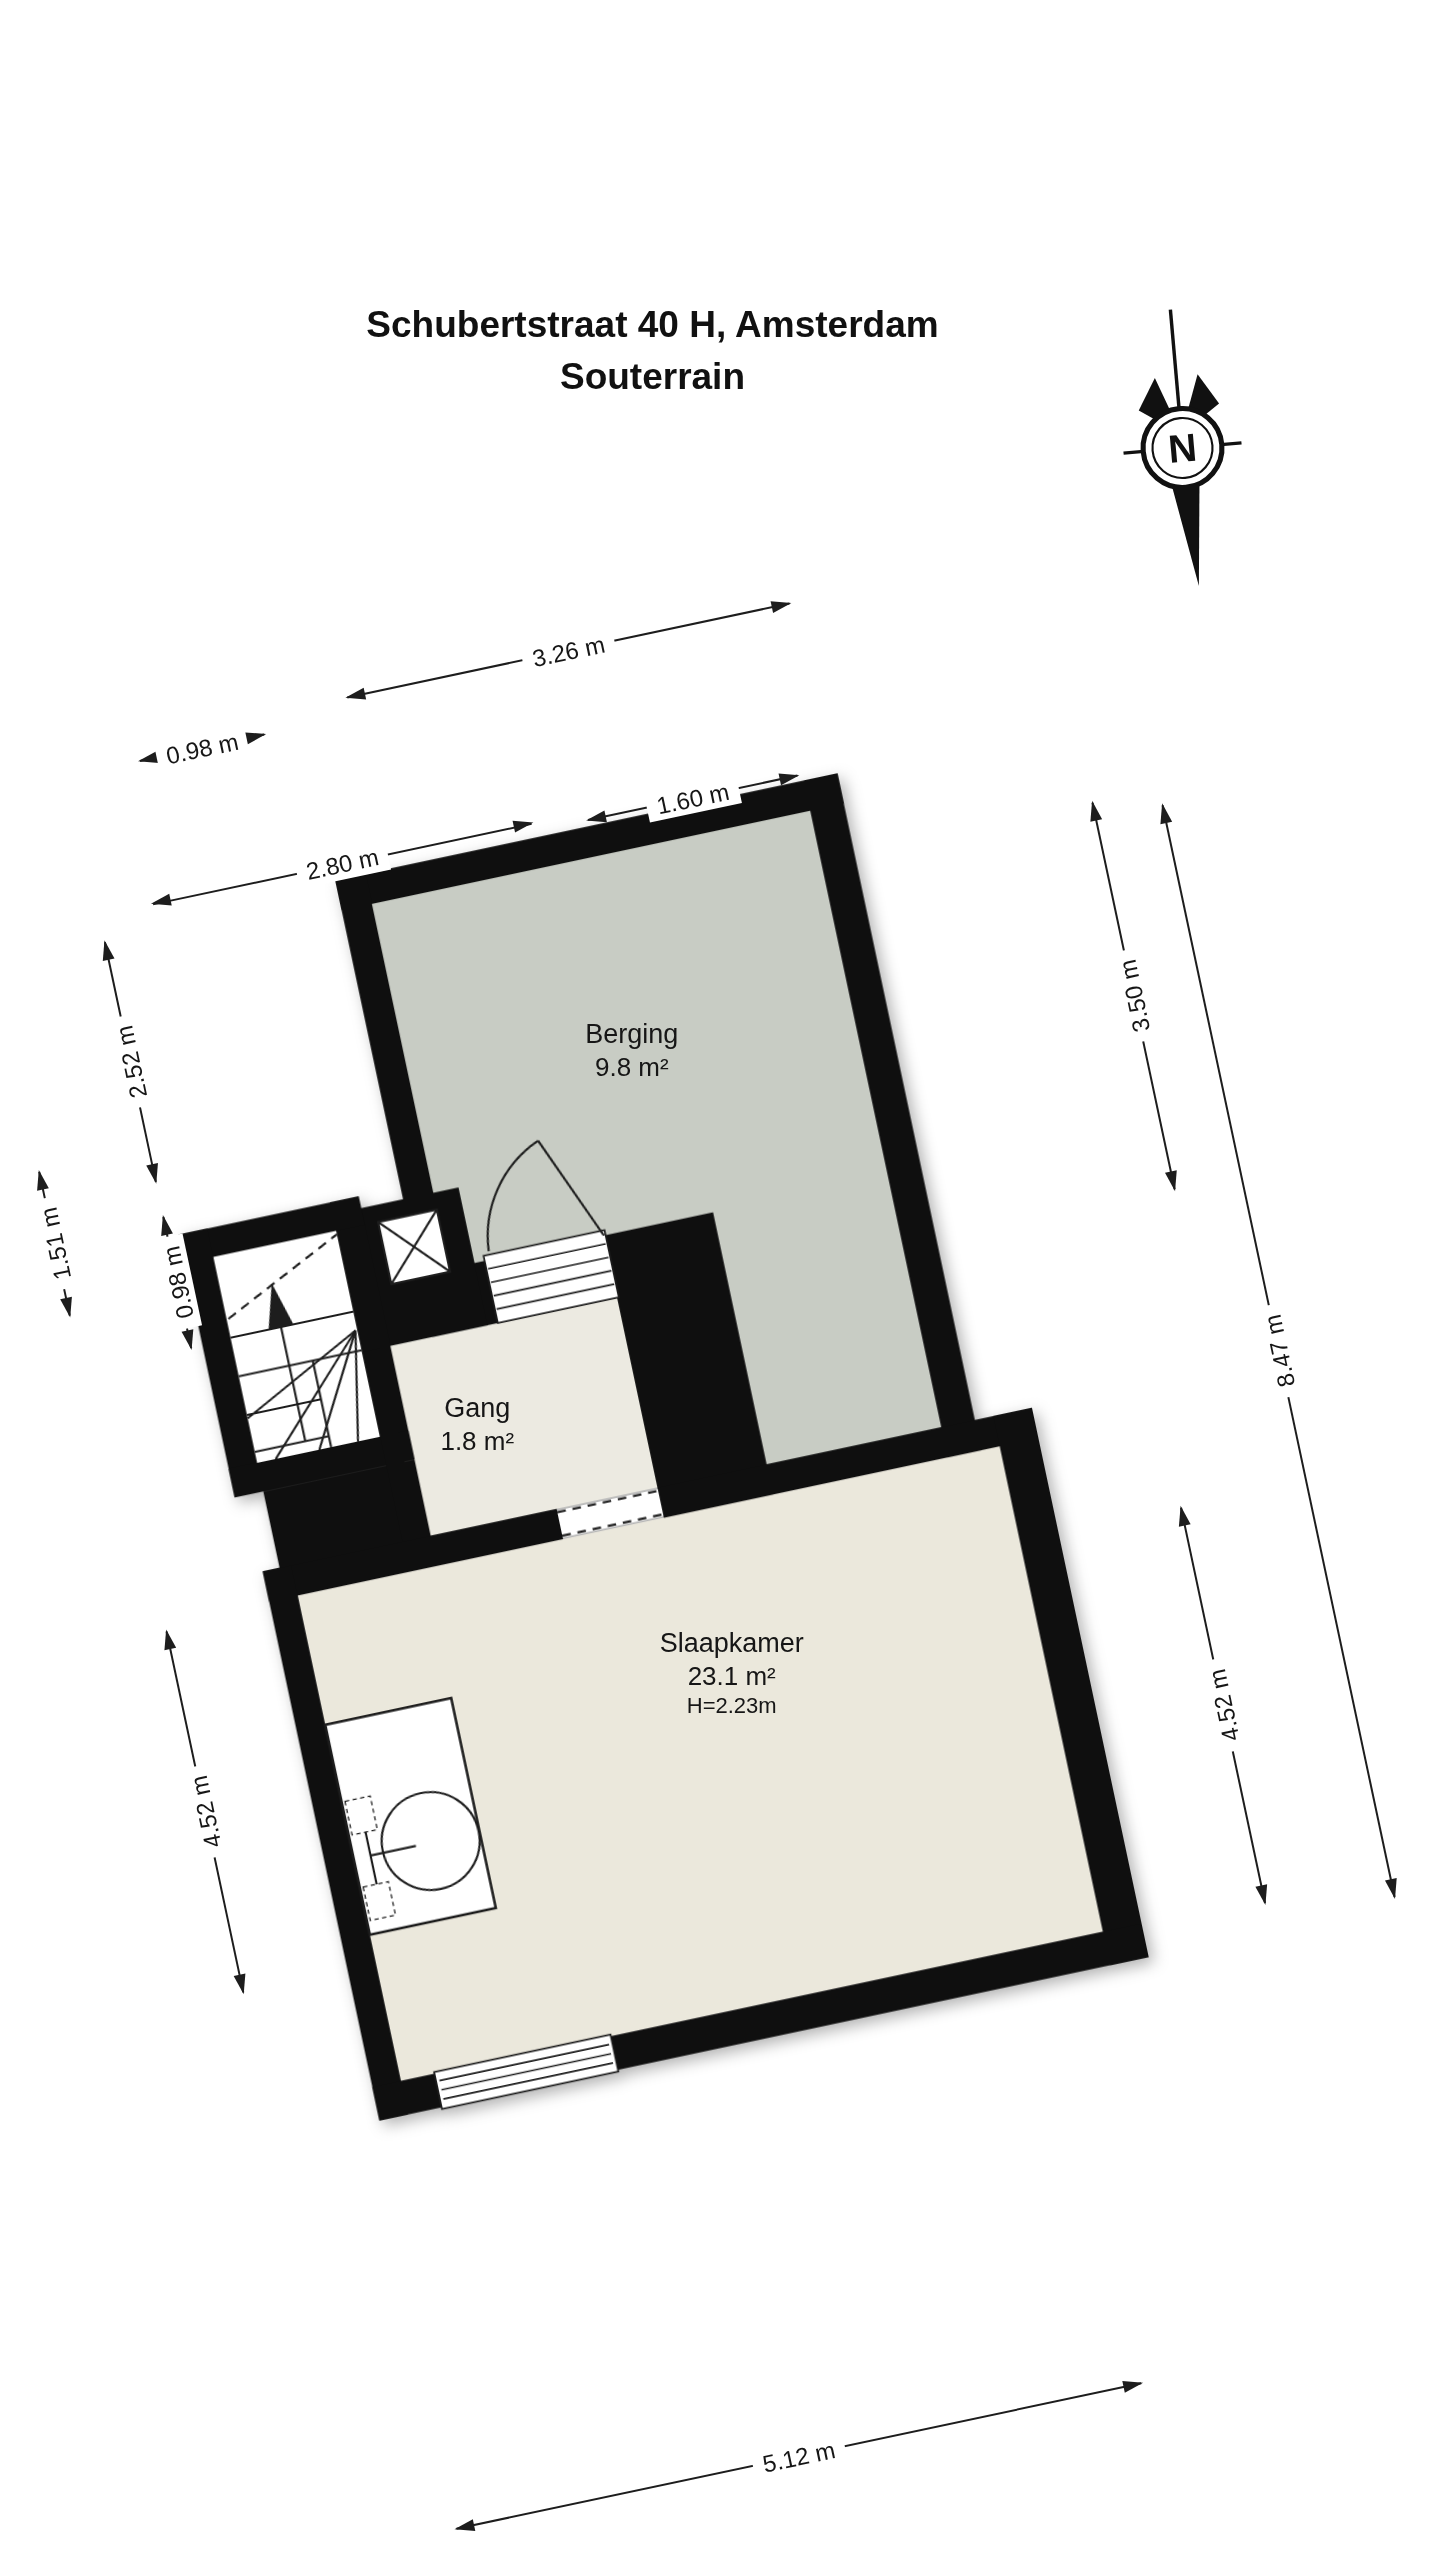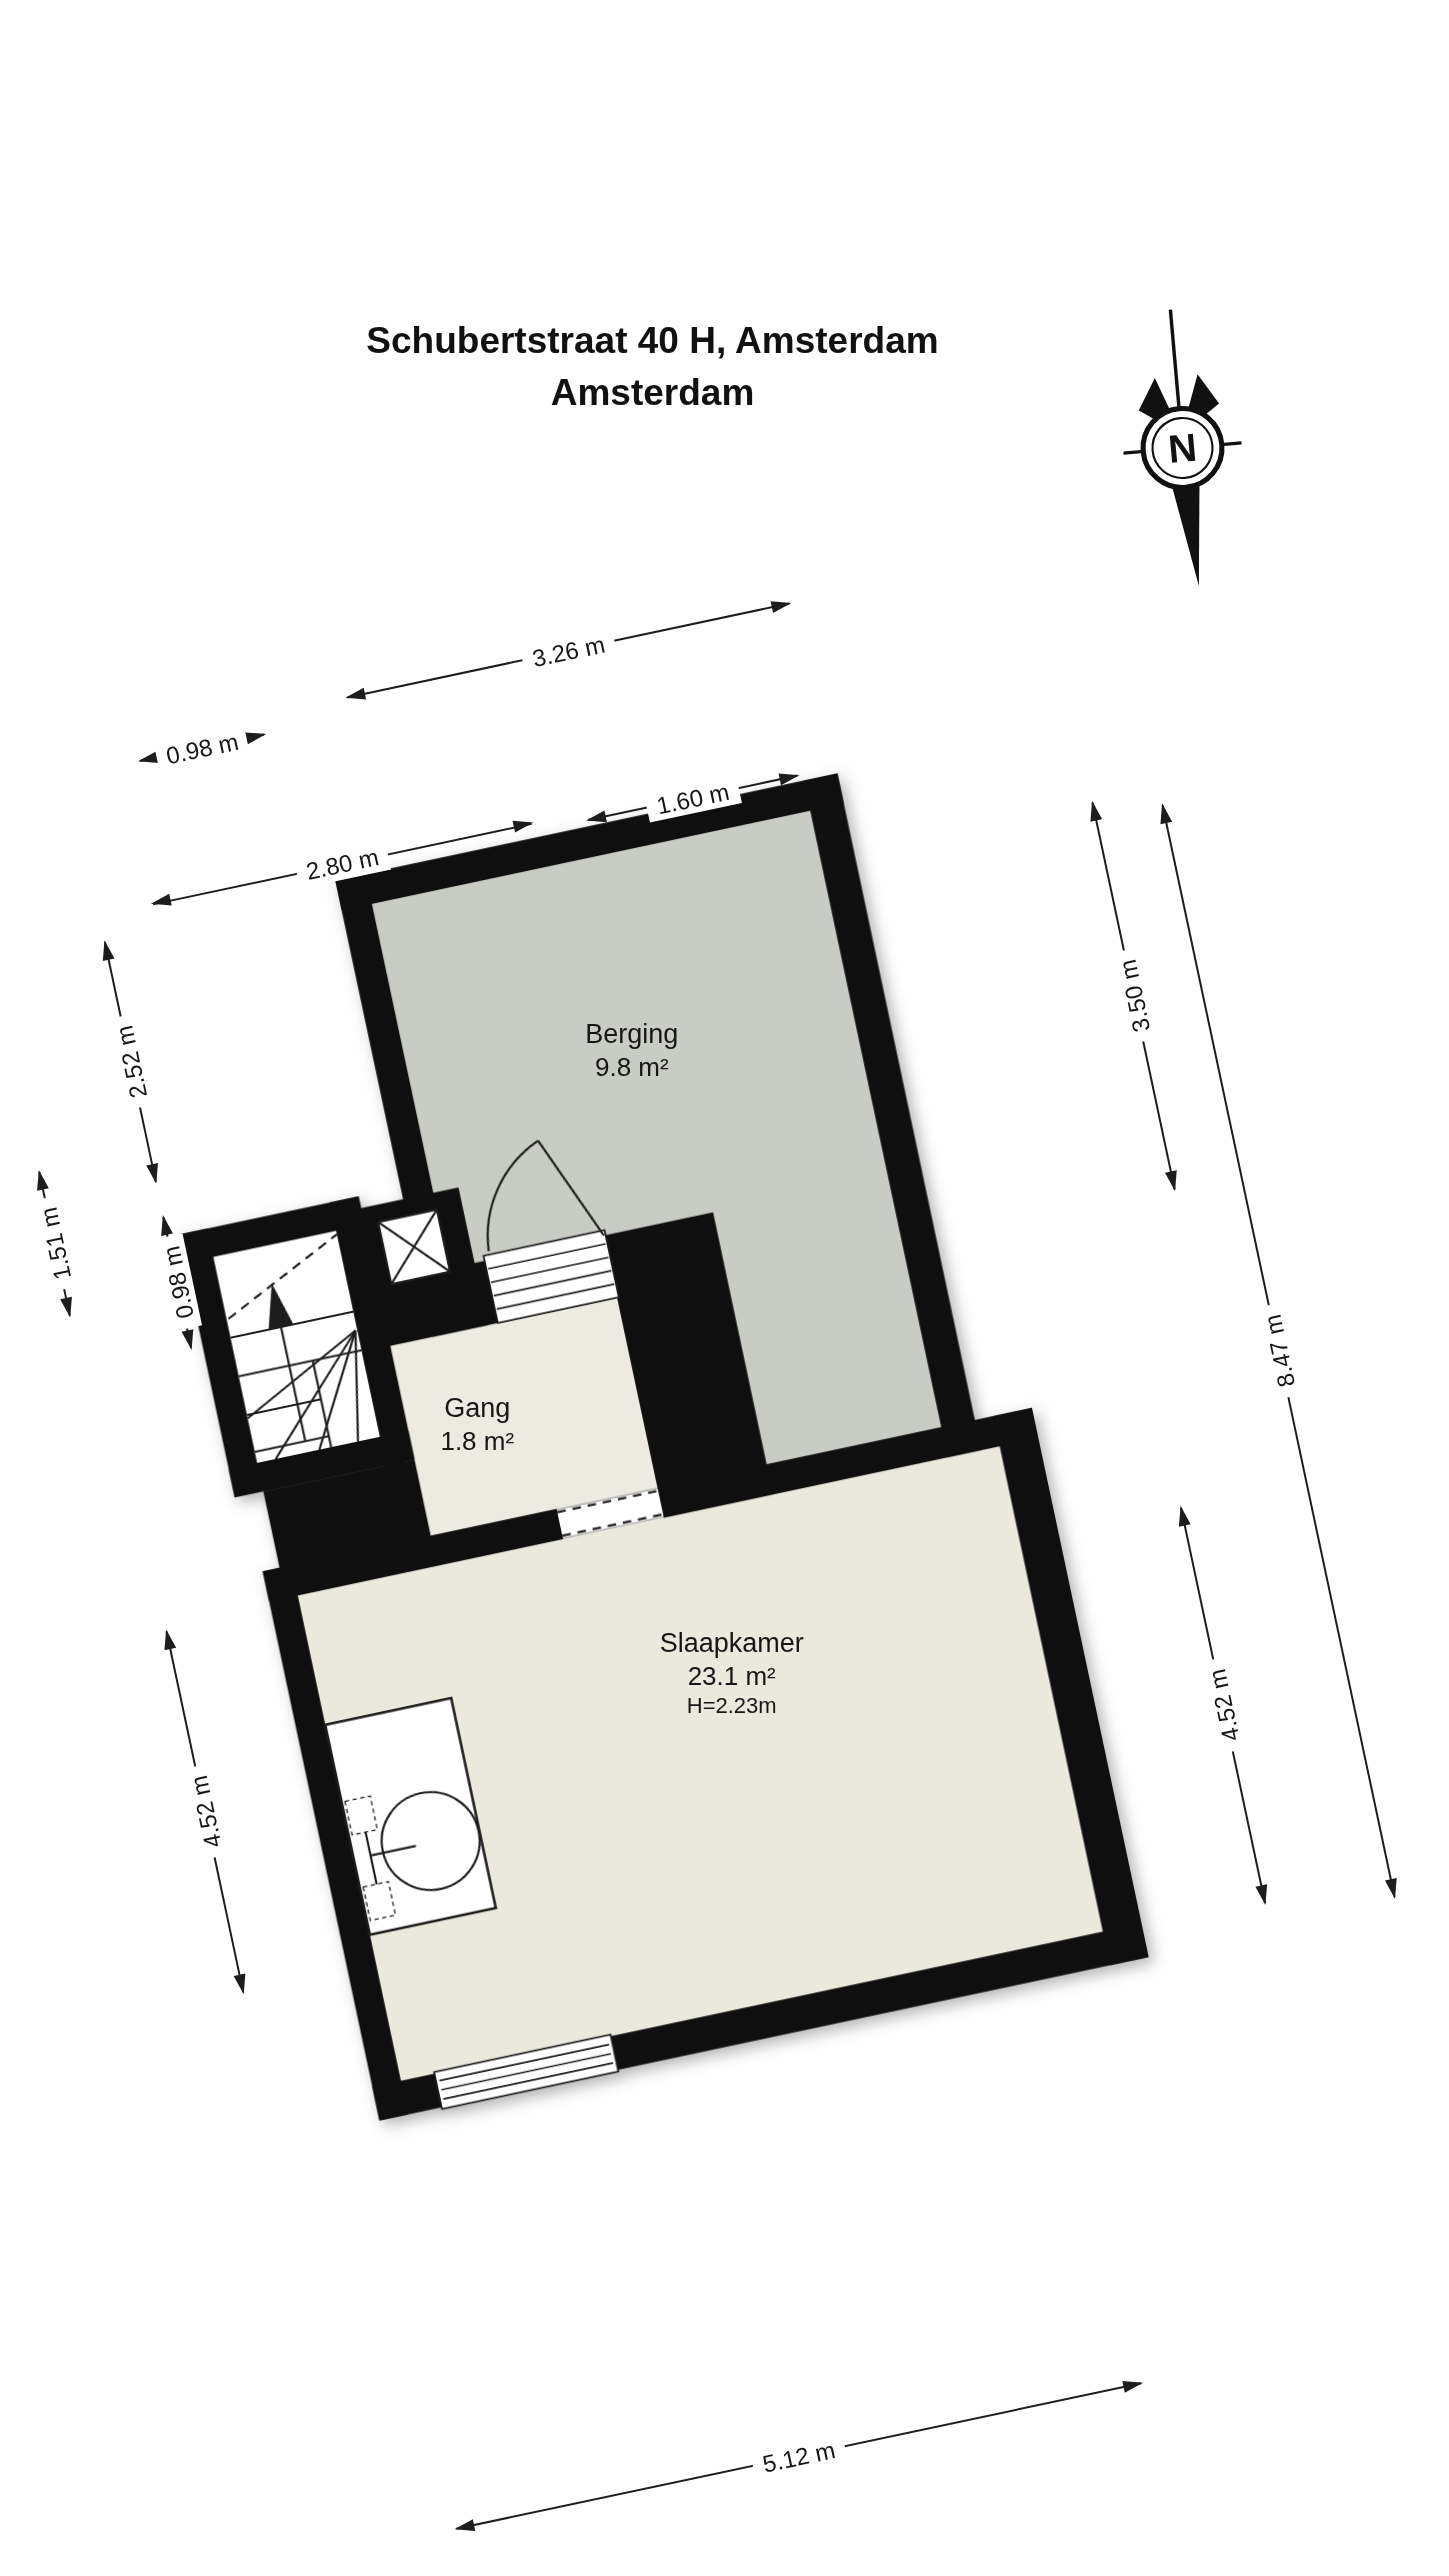"Schubertstraat 40 H, Amsterdam" .plan-title { margin-top: 16px -> none }
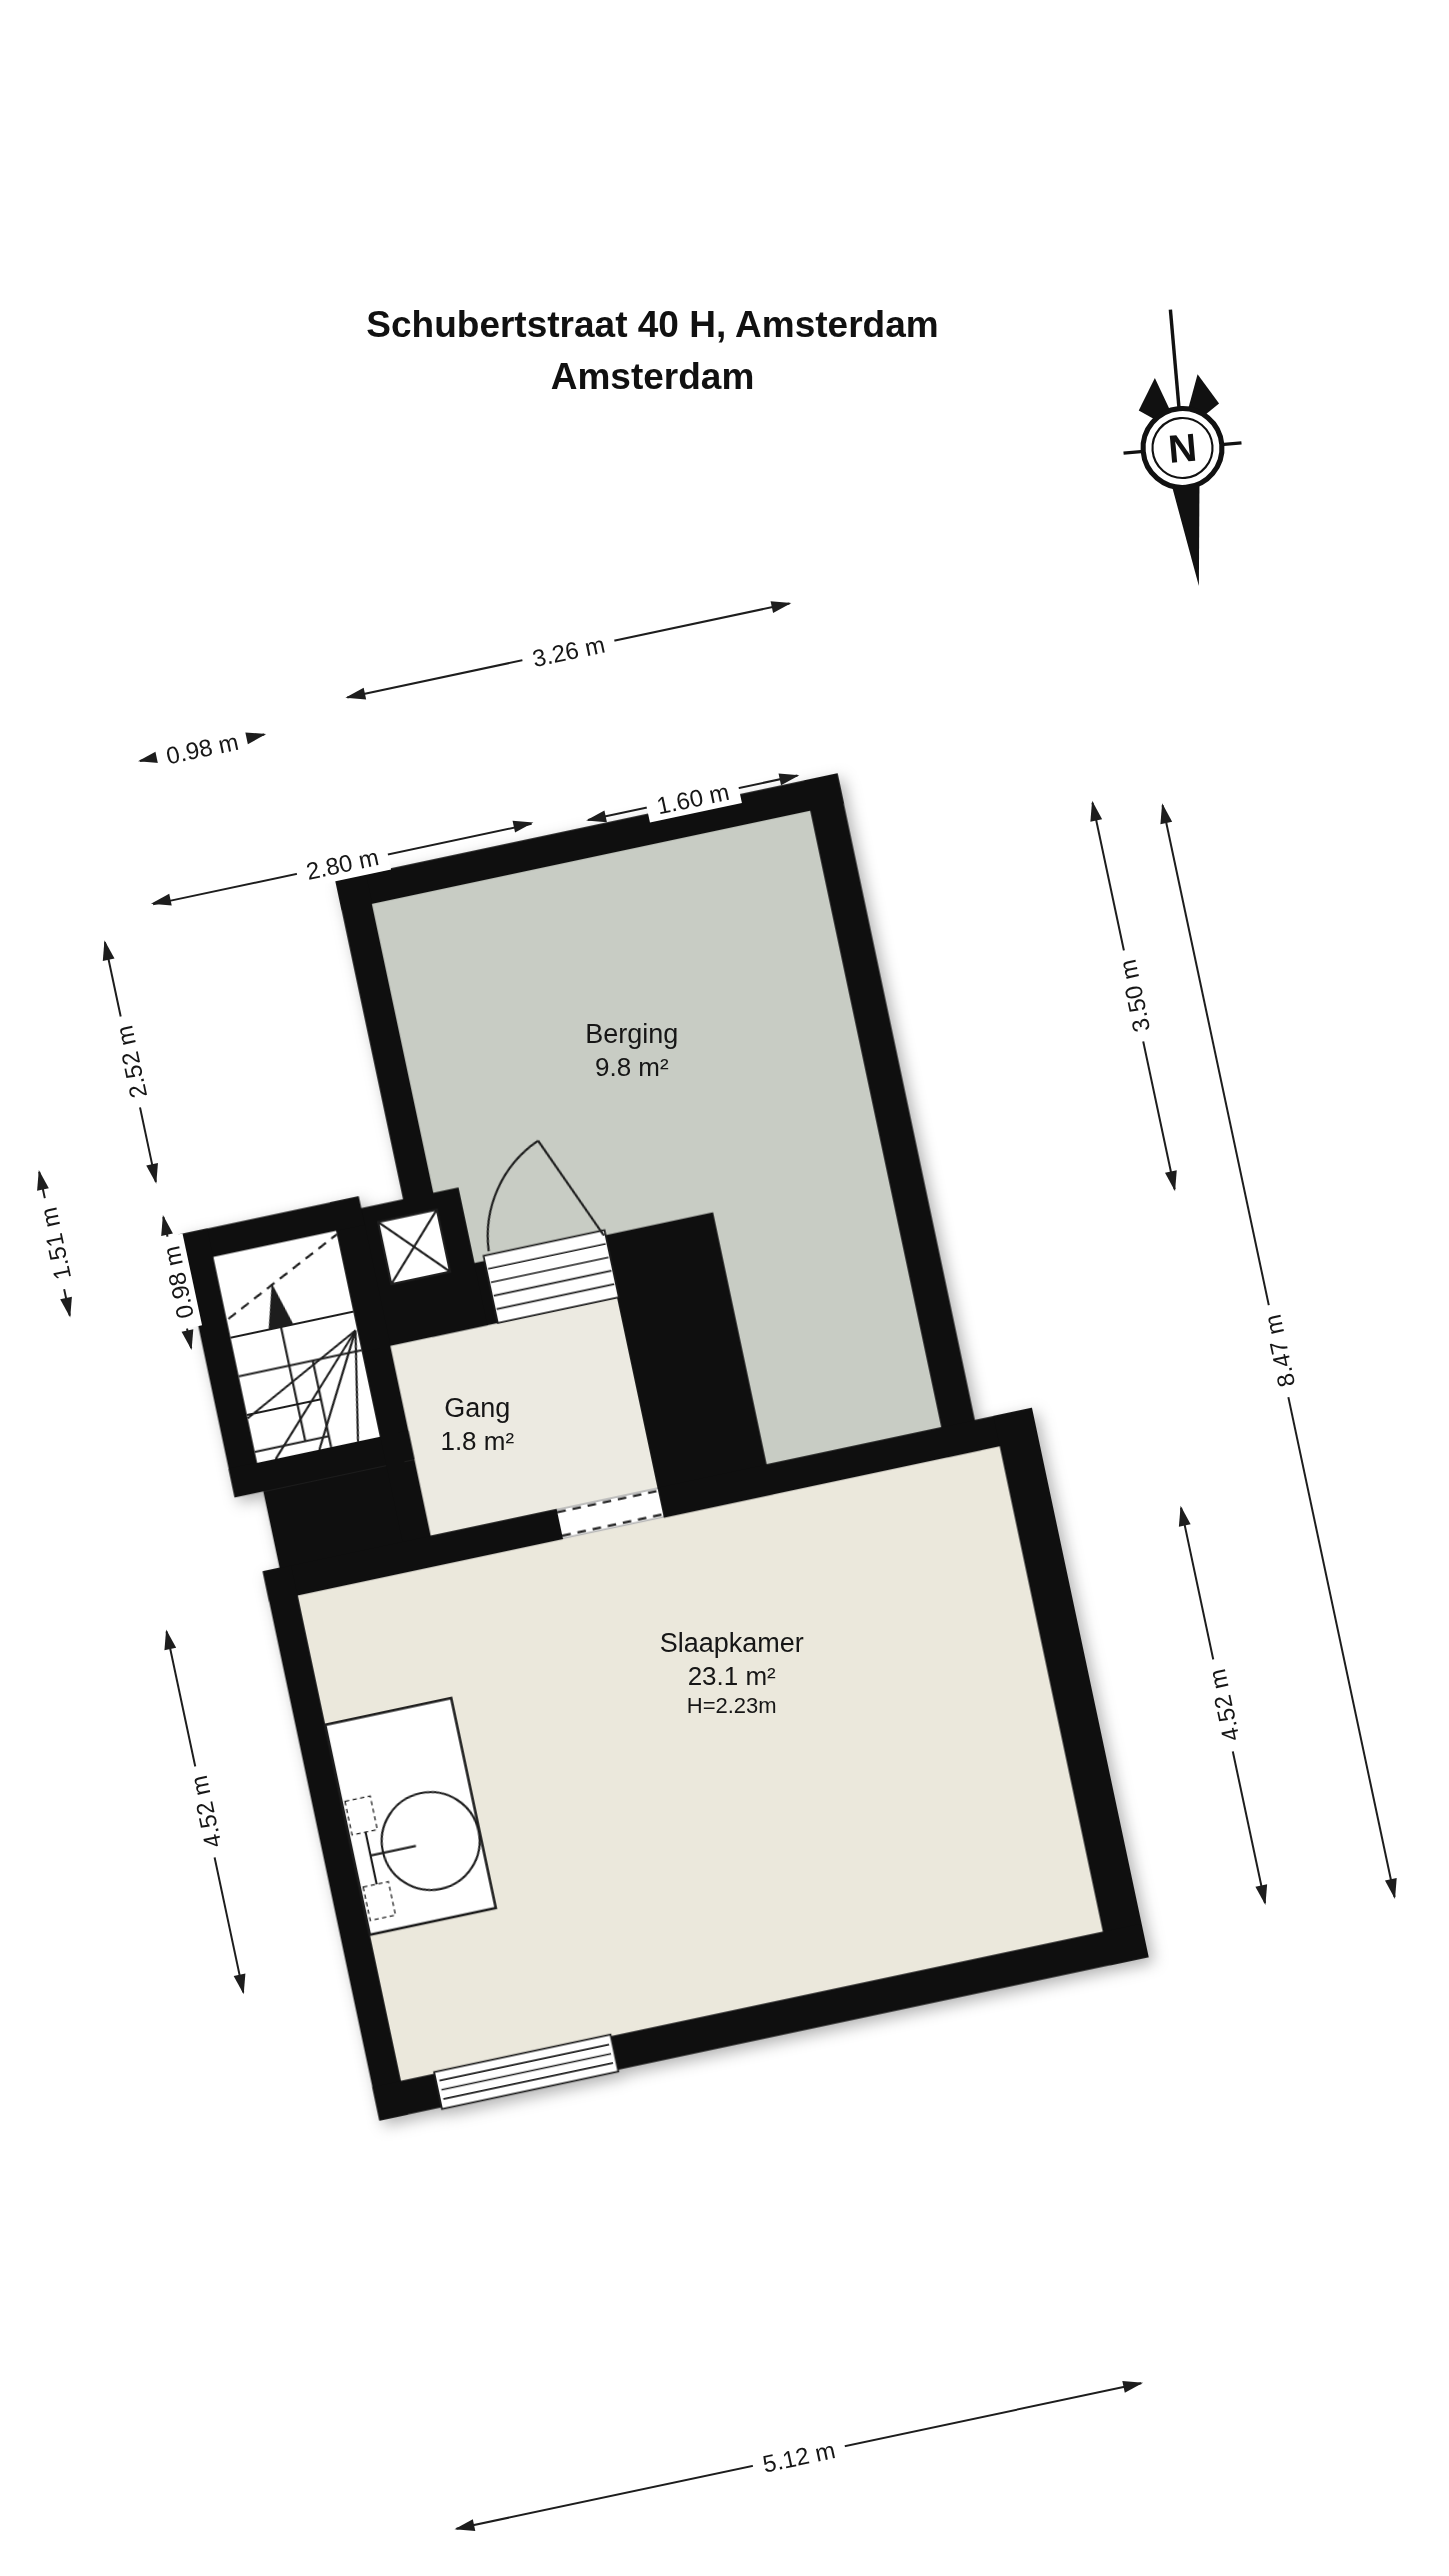"Amsterdam" div { text: Amsterdam -> Souterrain }
